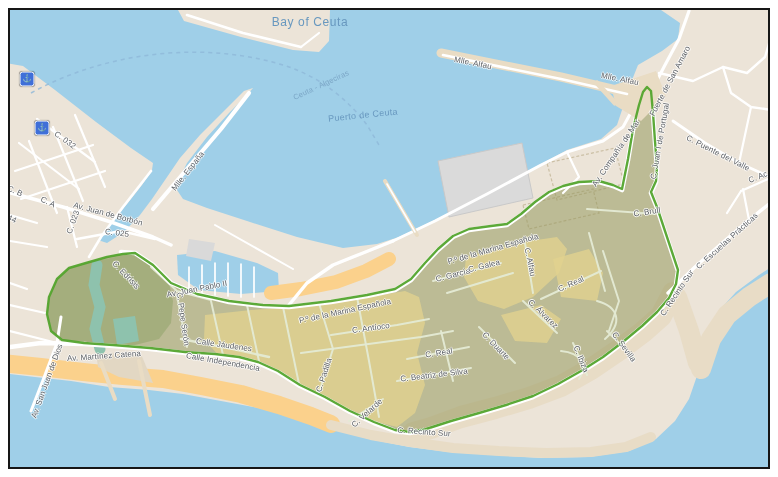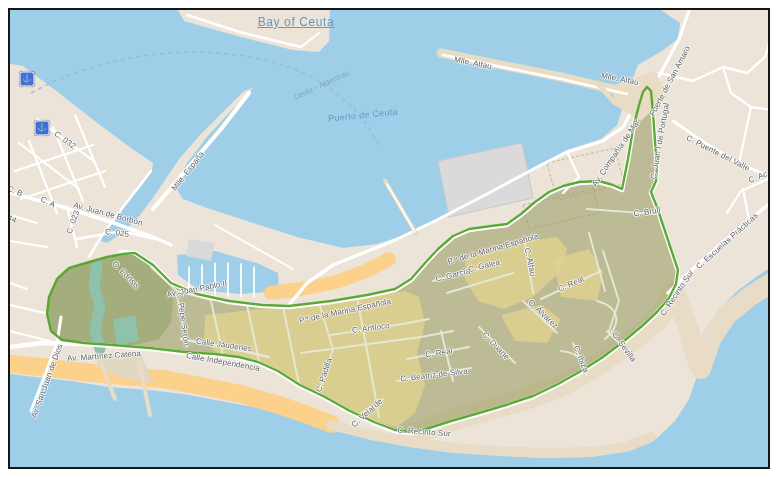"Bay of Ceuta" span.lbl { left: 286px -> 300px; text-decoration: underline -> none }
